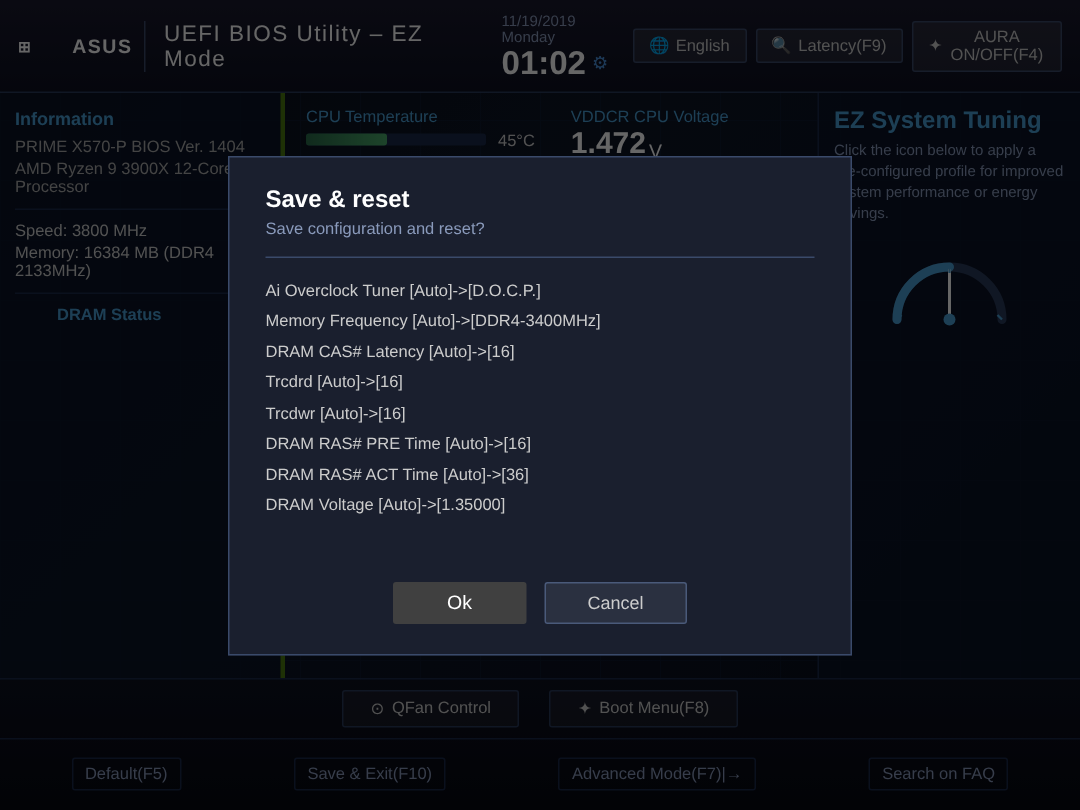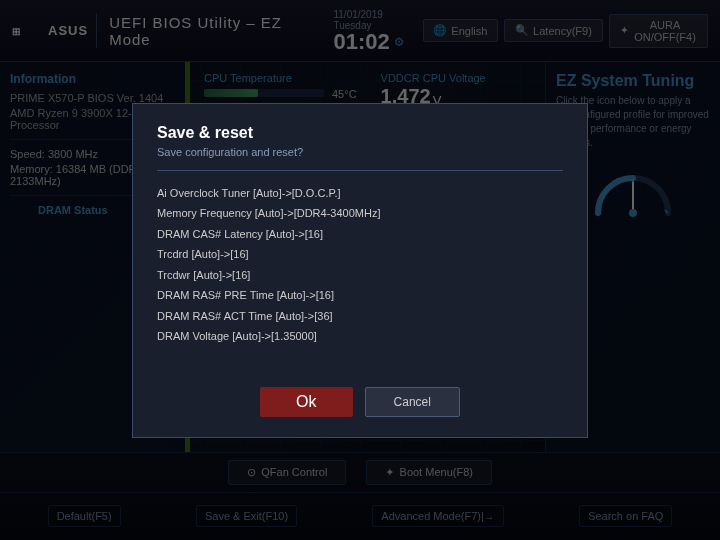"11/01/2019 Tuesday" span.header-date { text: 11/01/2019 Tuesday -> 11/19/2019 Monday }
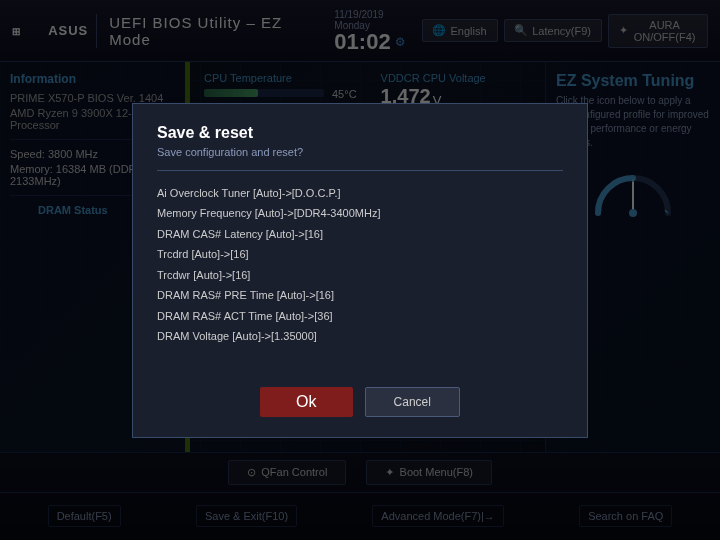"Information" .sidebar { border-right: 5px solid #4d7c0f -> 3px solid #4d7c0f }
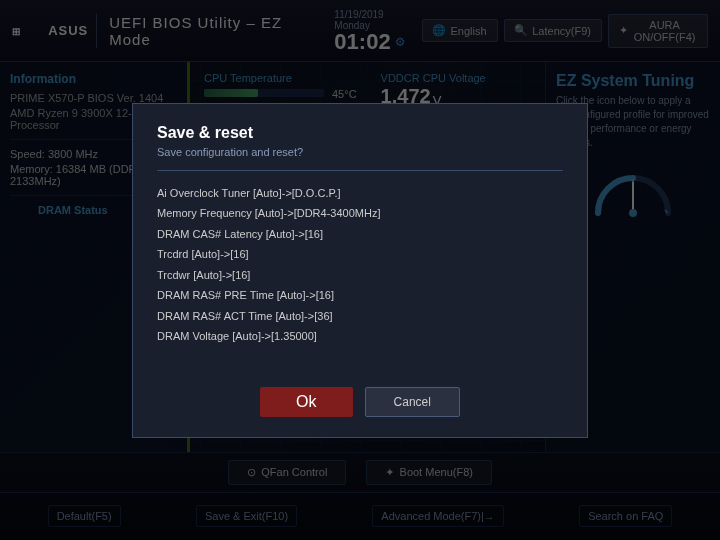"Save & reset" .modal { width: 456px -> 416px }
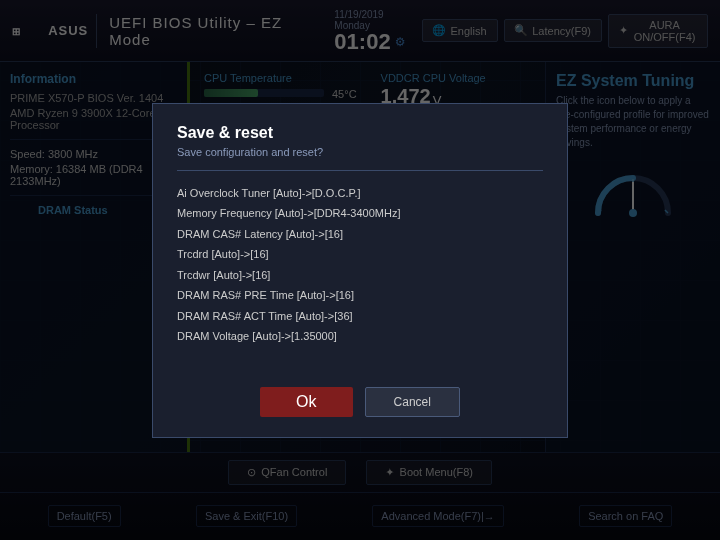"Ok" .btn-ok { background: #7f1d1d -> #404040; font-size: 16px -> 13px }
